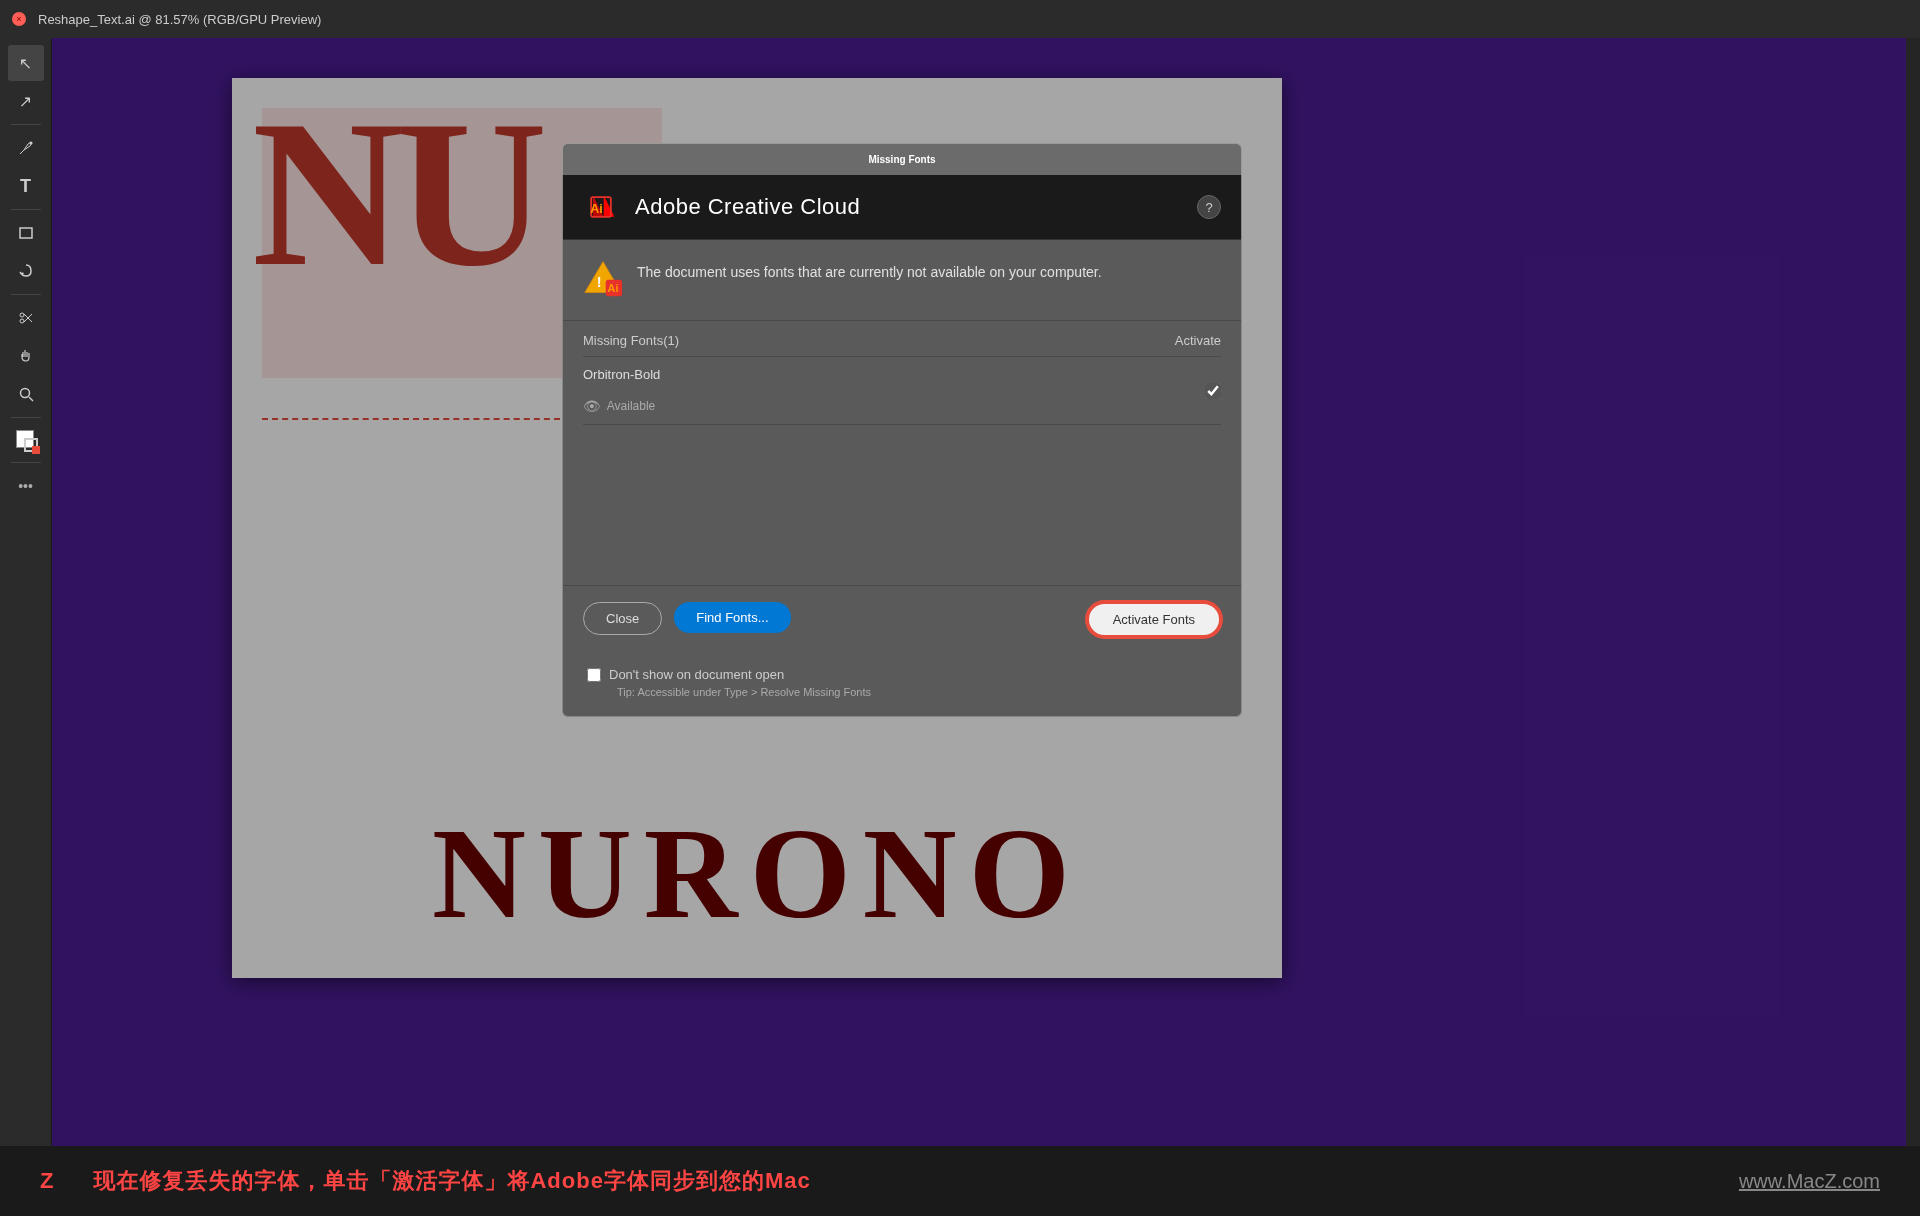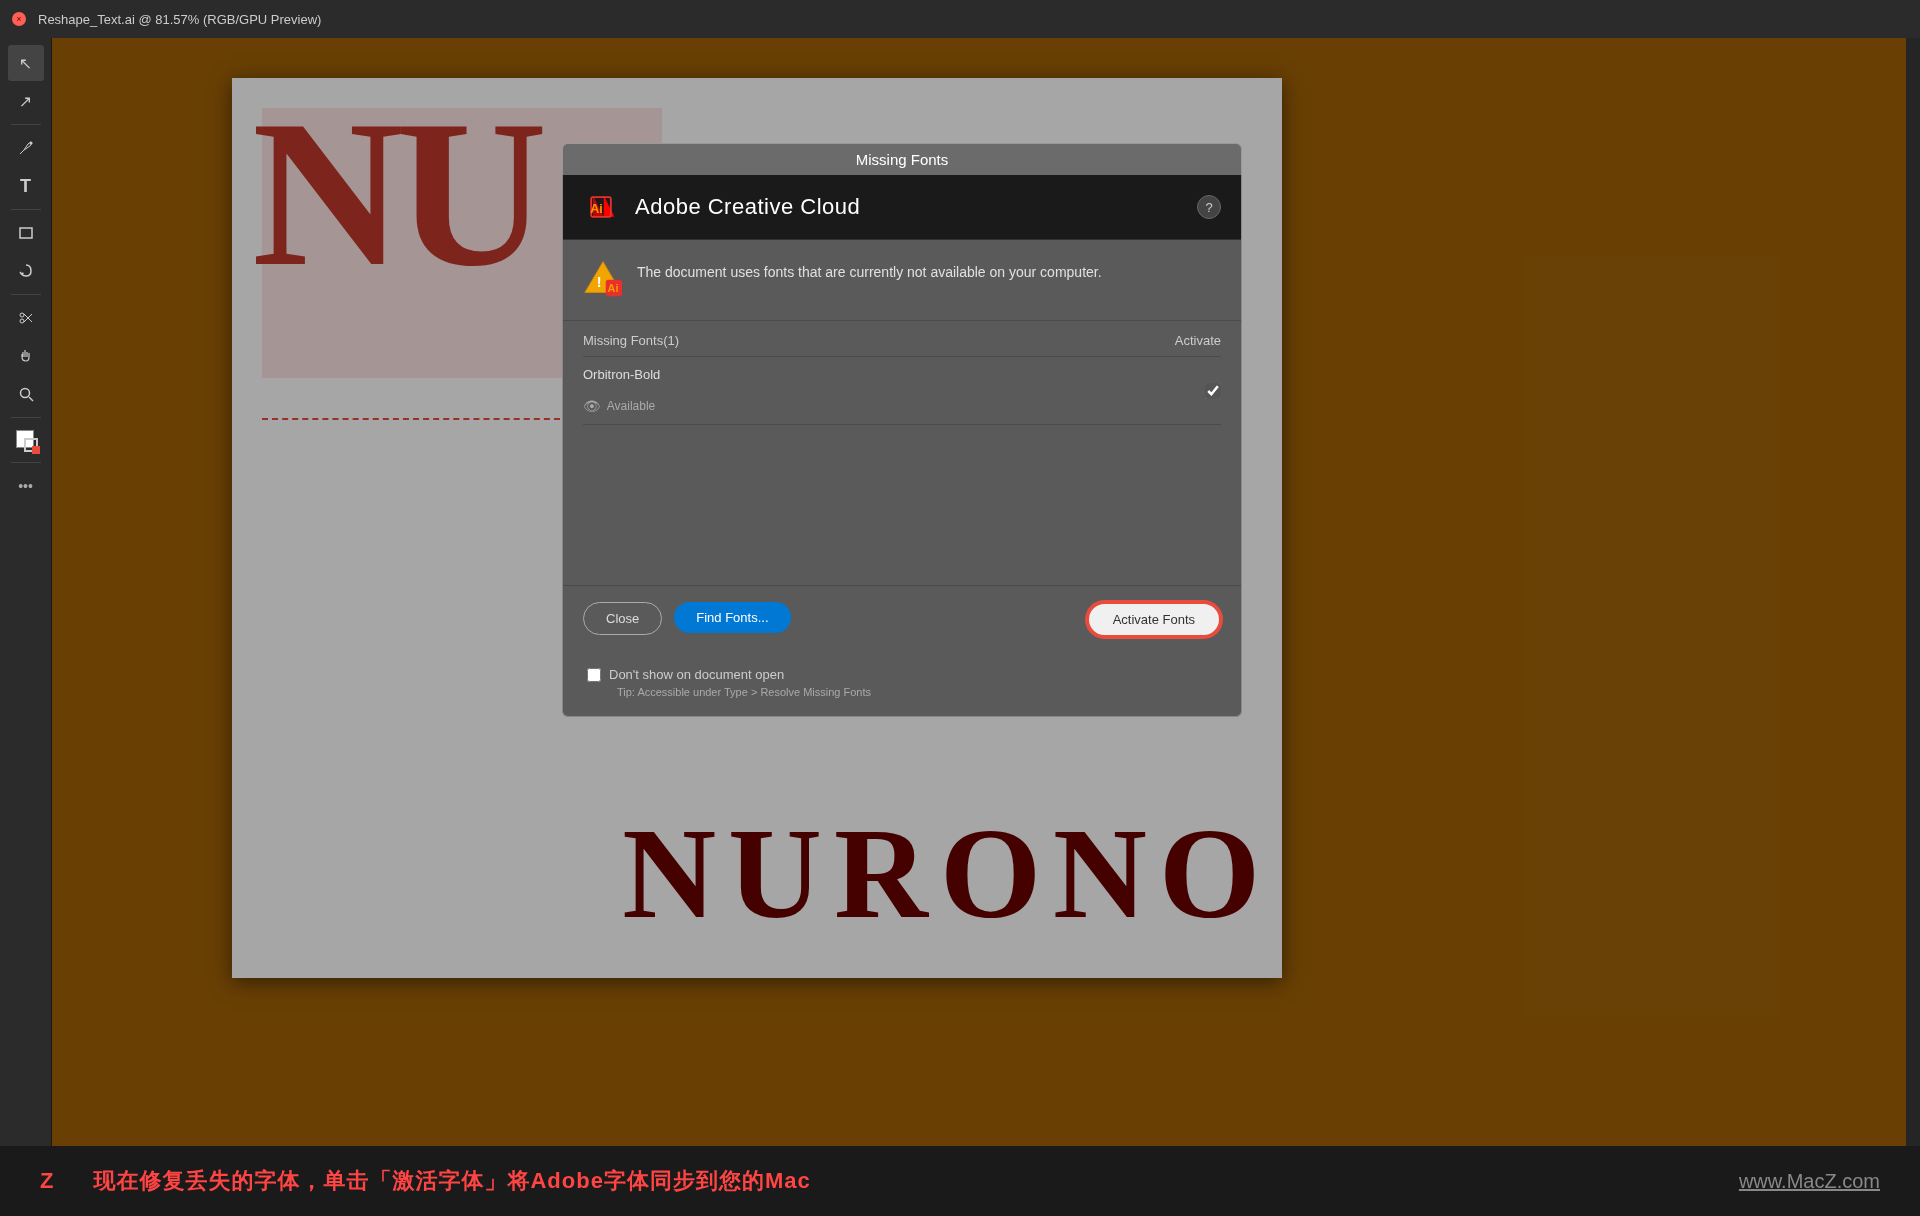"NU" .canvas-area { background: #a16207 -> #4c1d95 }
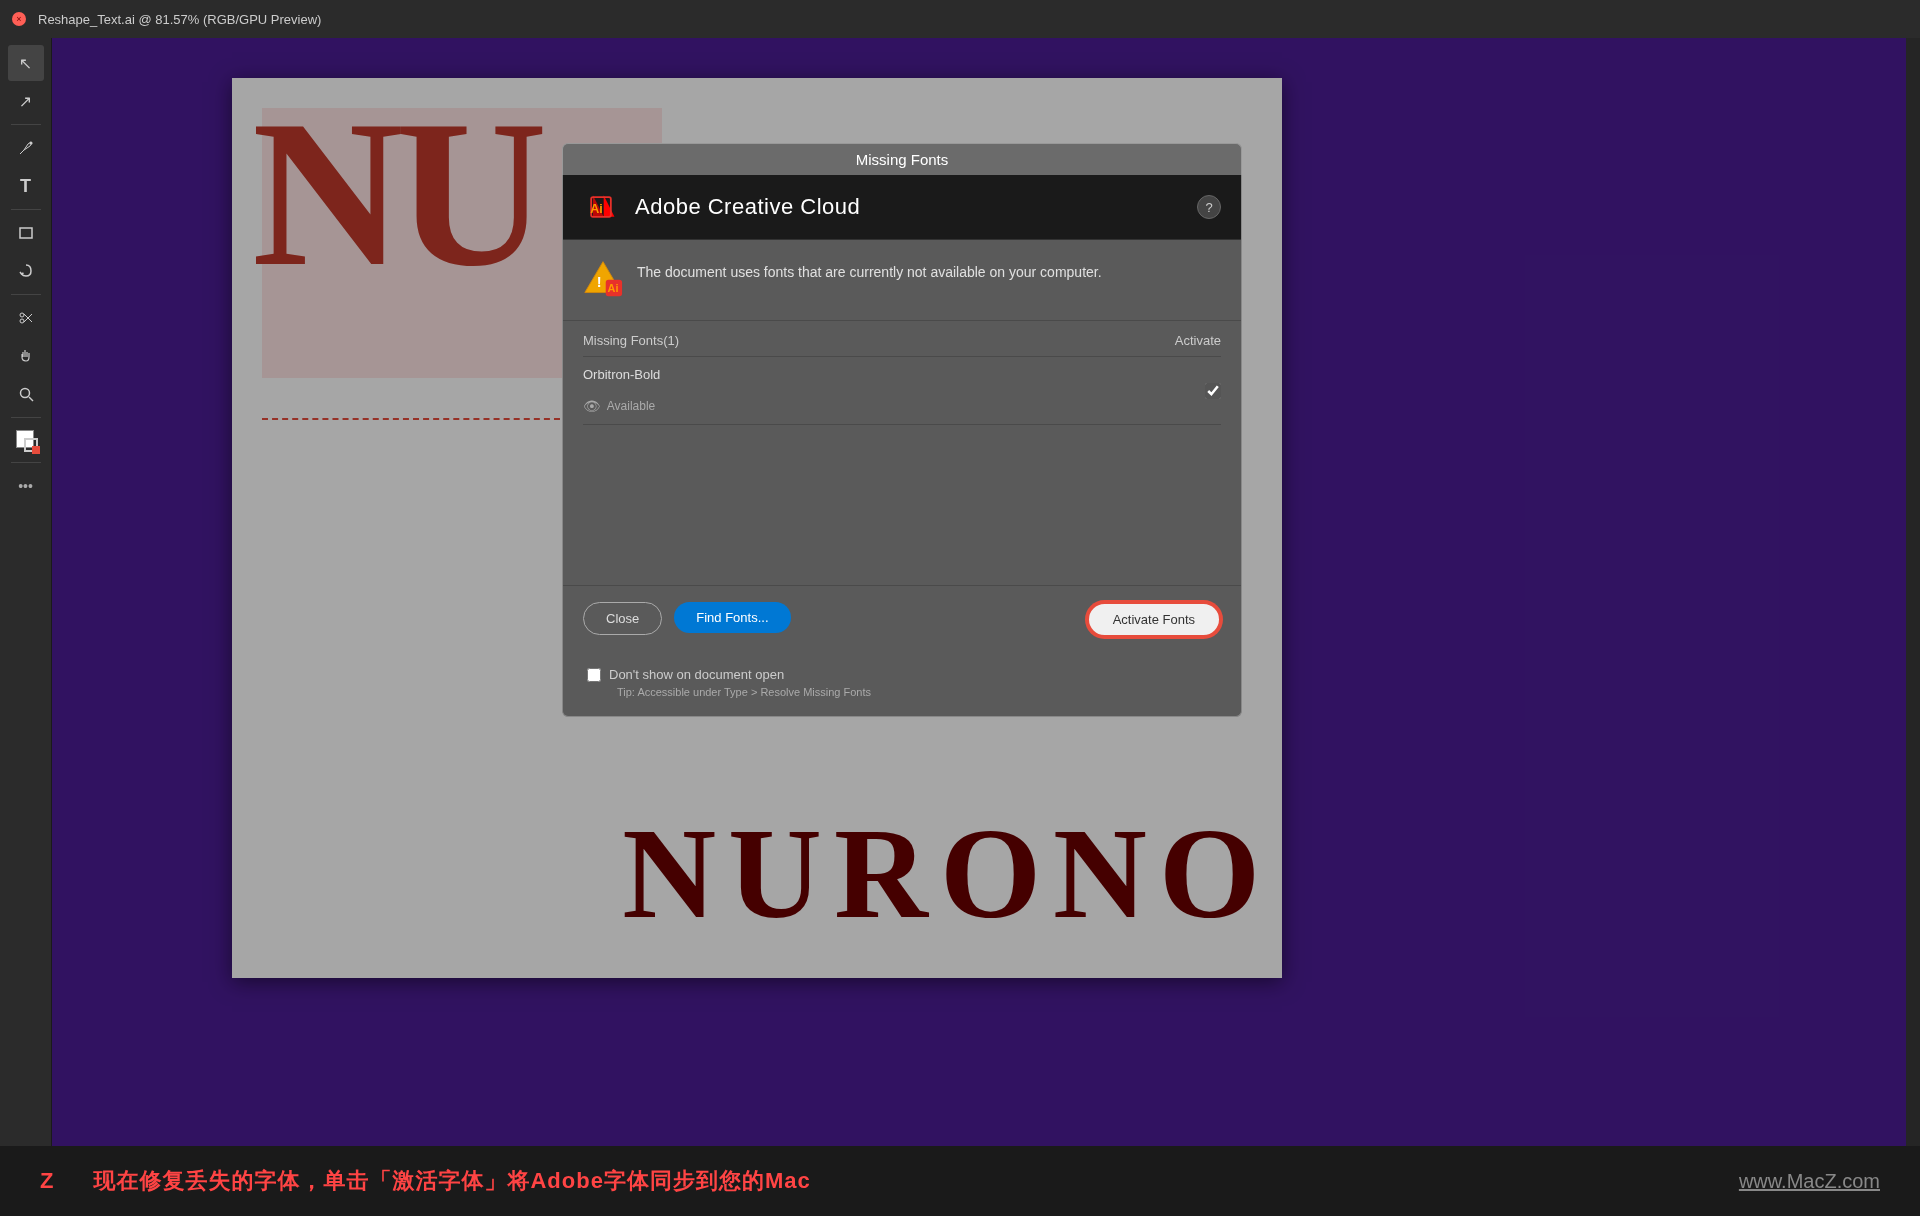"Missing Fonts" .dialog-title-text { font-size: 15px -> 10px; font-weight: 400 -> 700 }
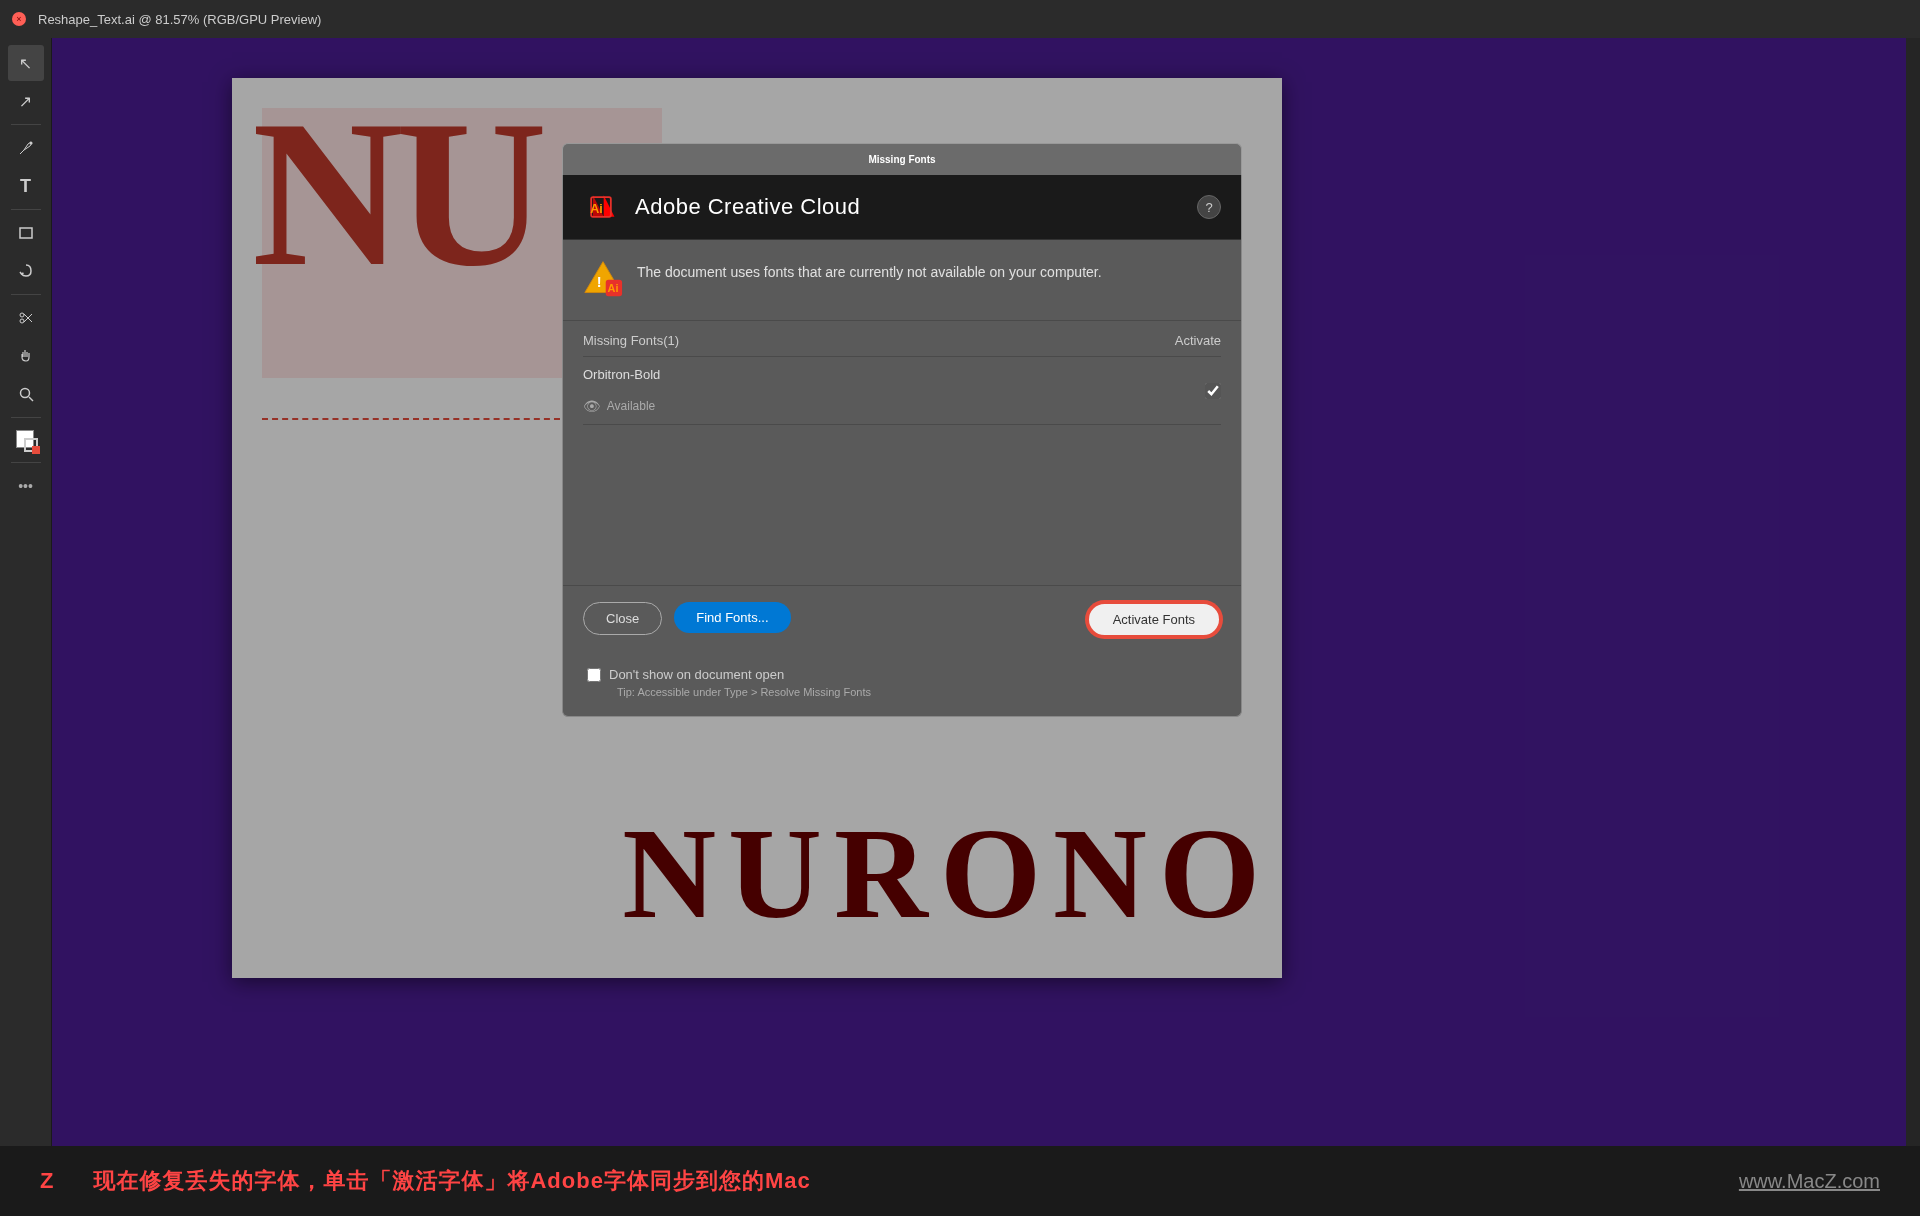"NURONO" div { text-align: right -> center }
